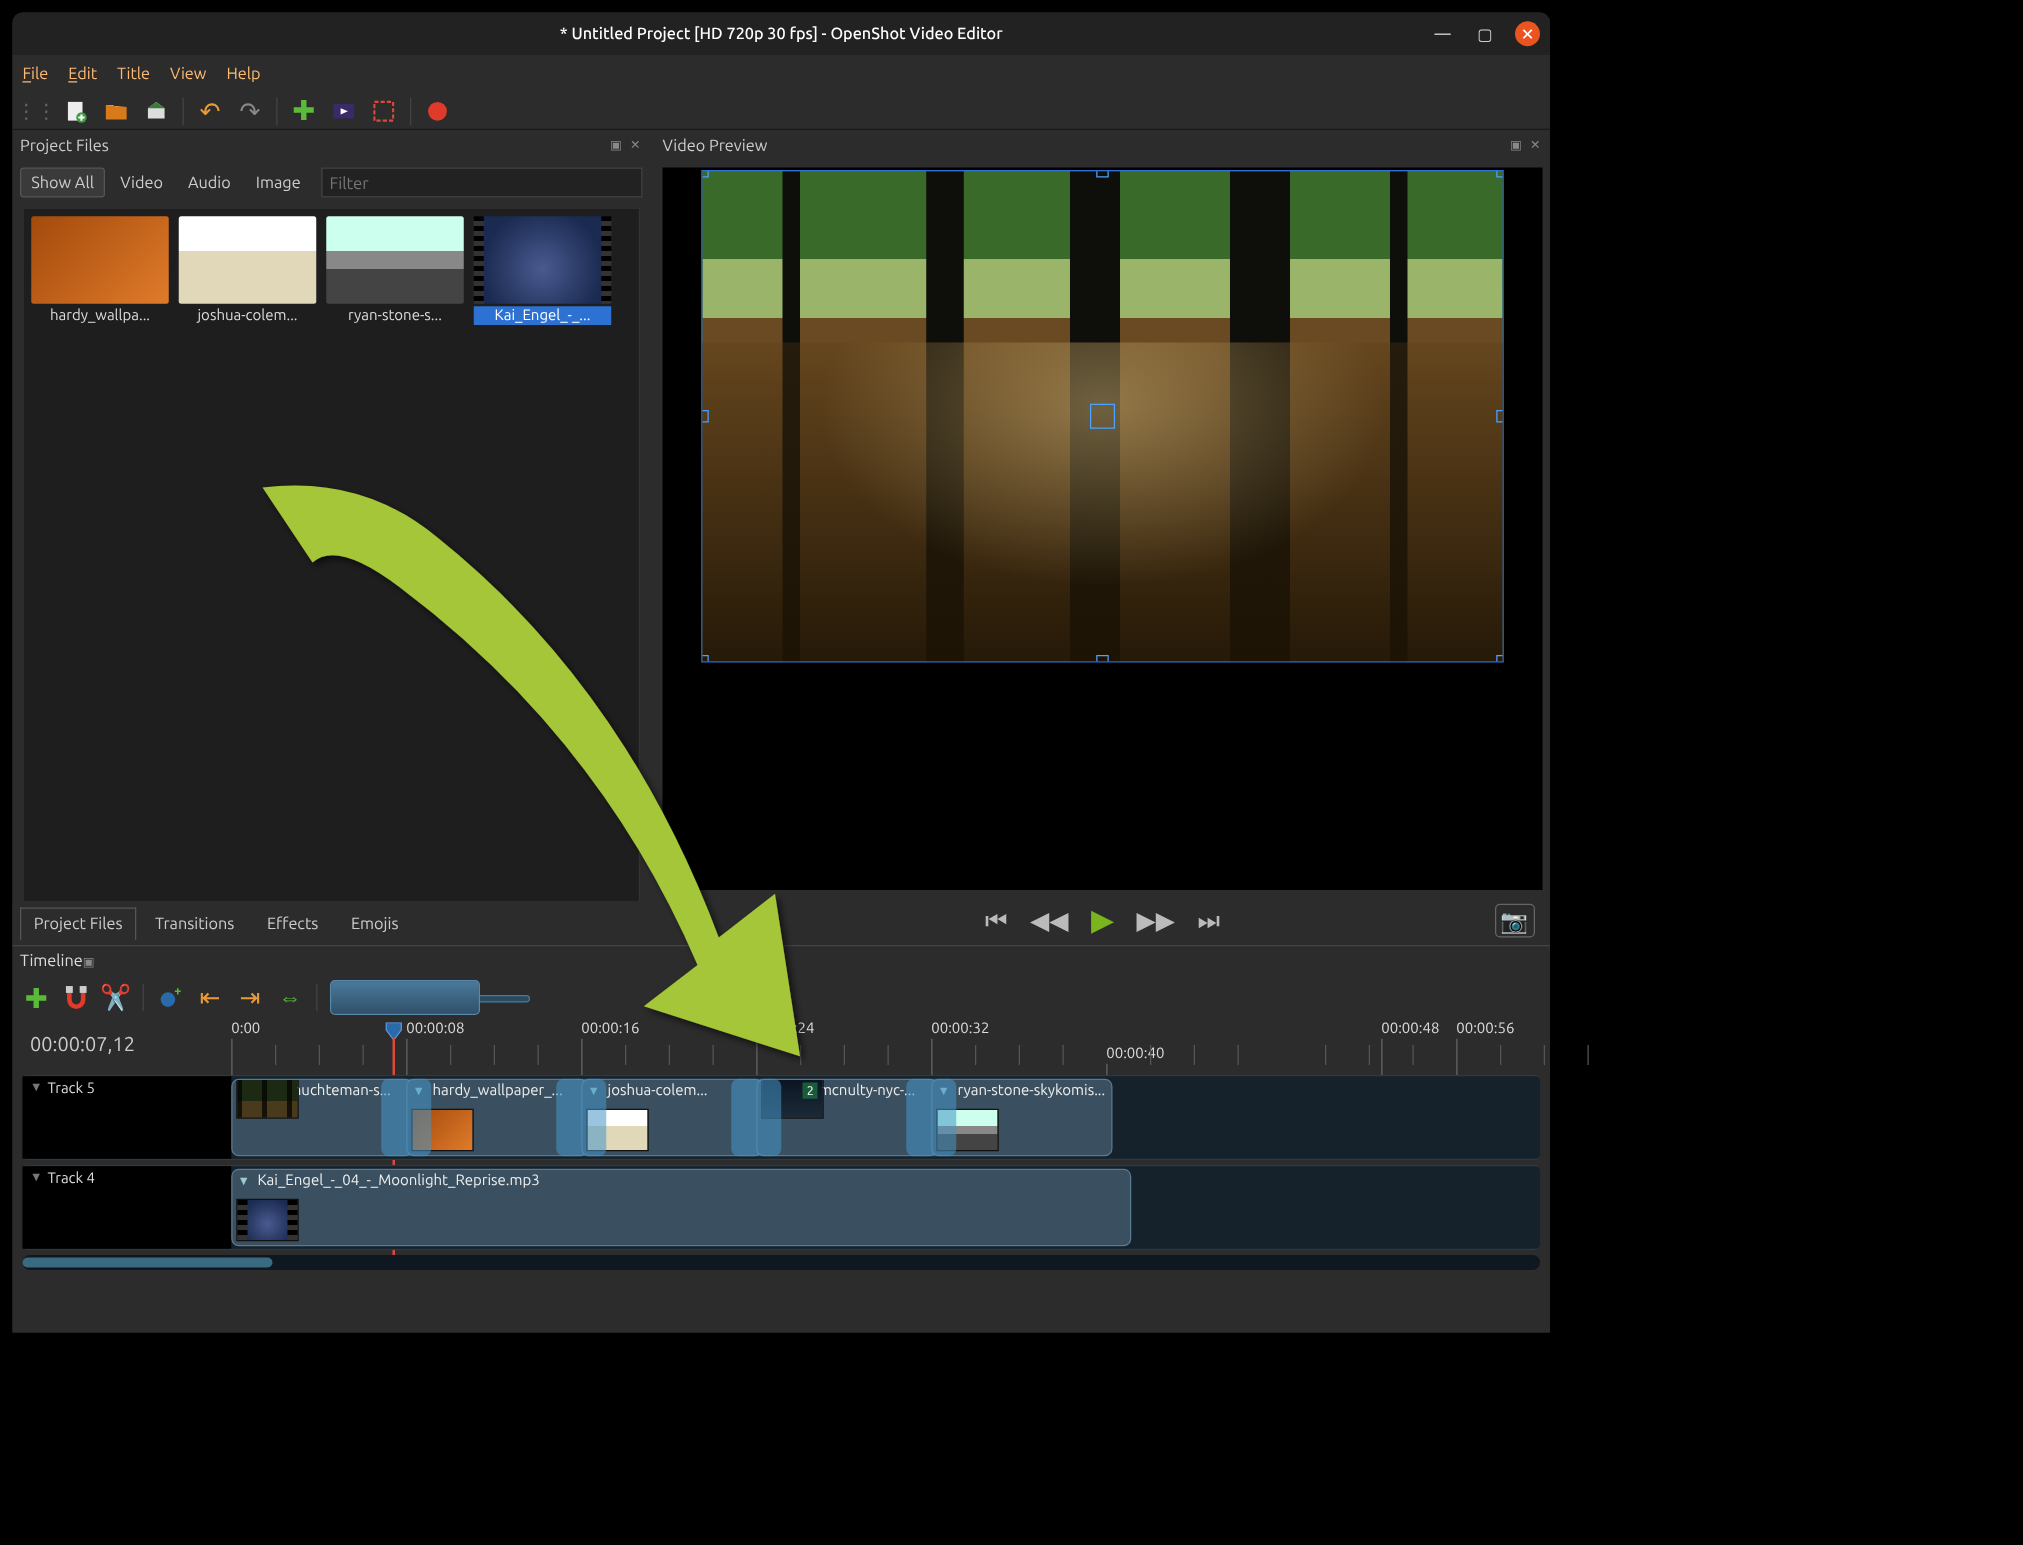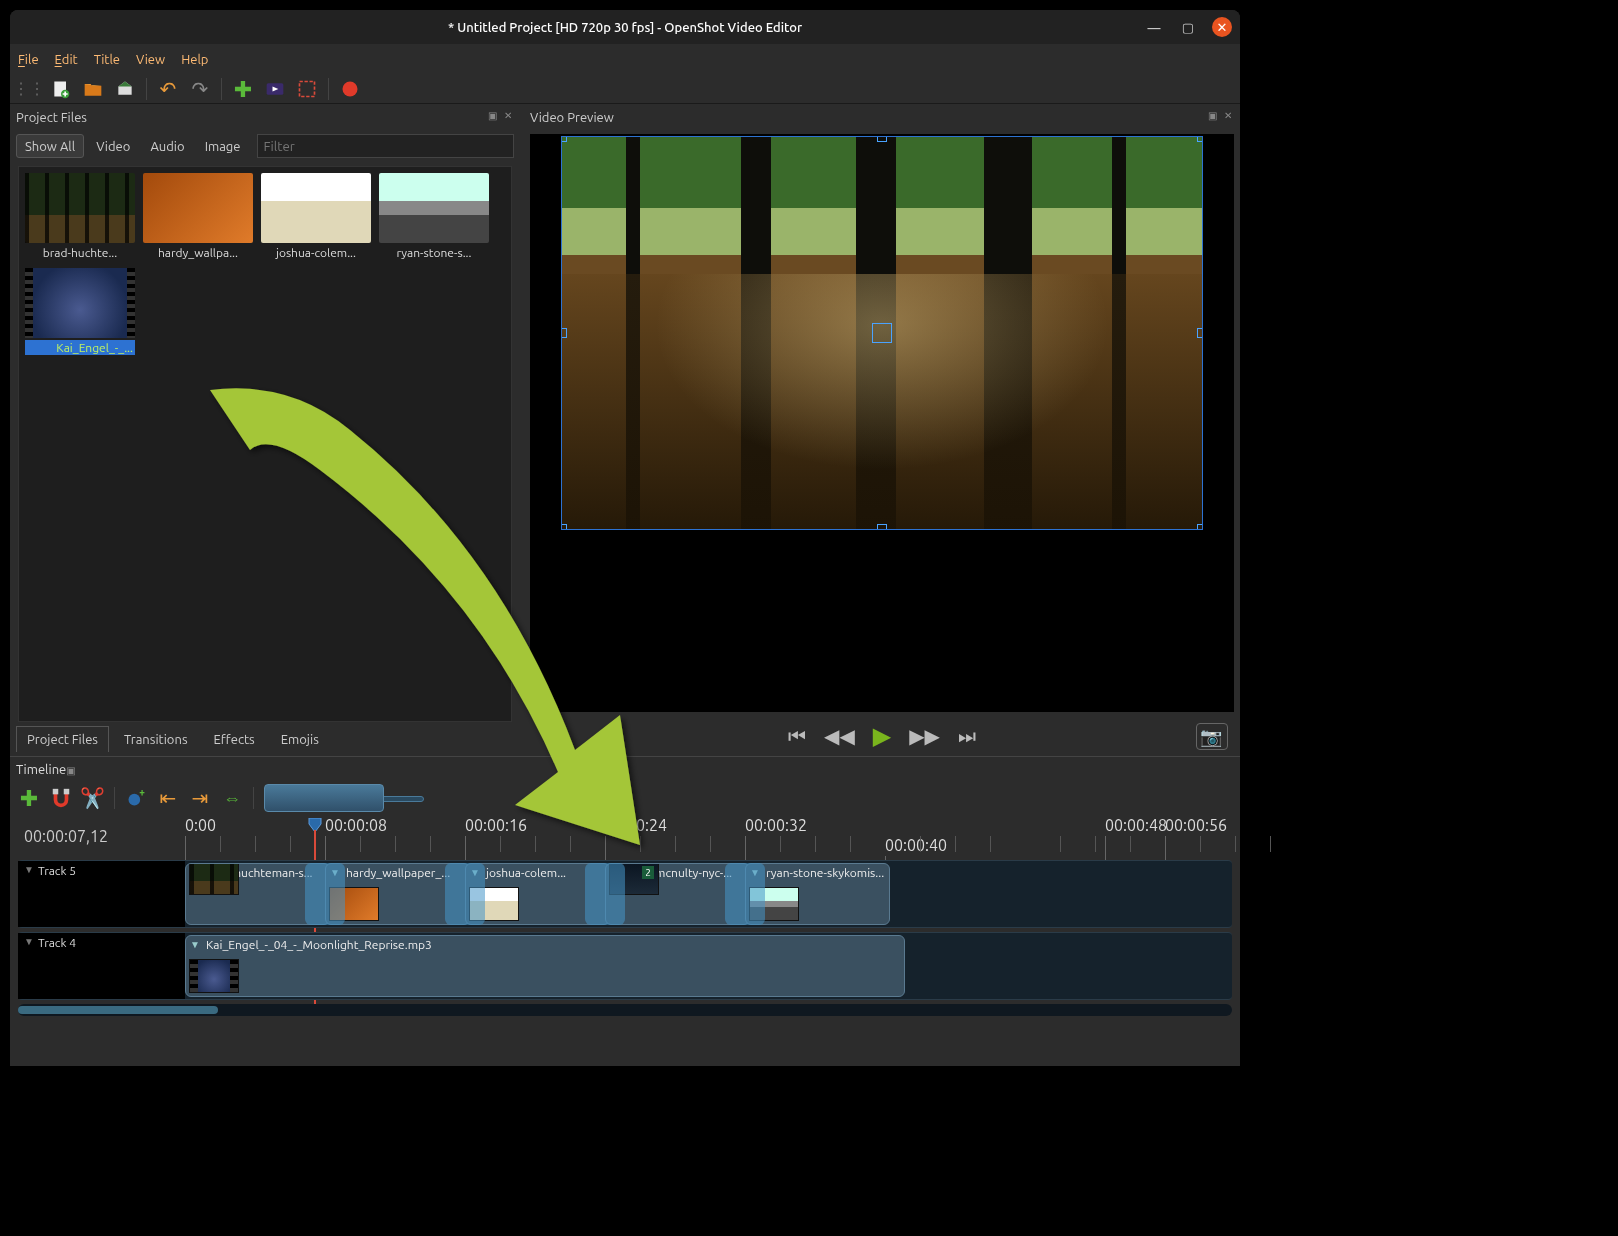"brad-huchte..." div.tile { html: <div> <div></div> <div>brad-huchte...</div> </div> -> none }
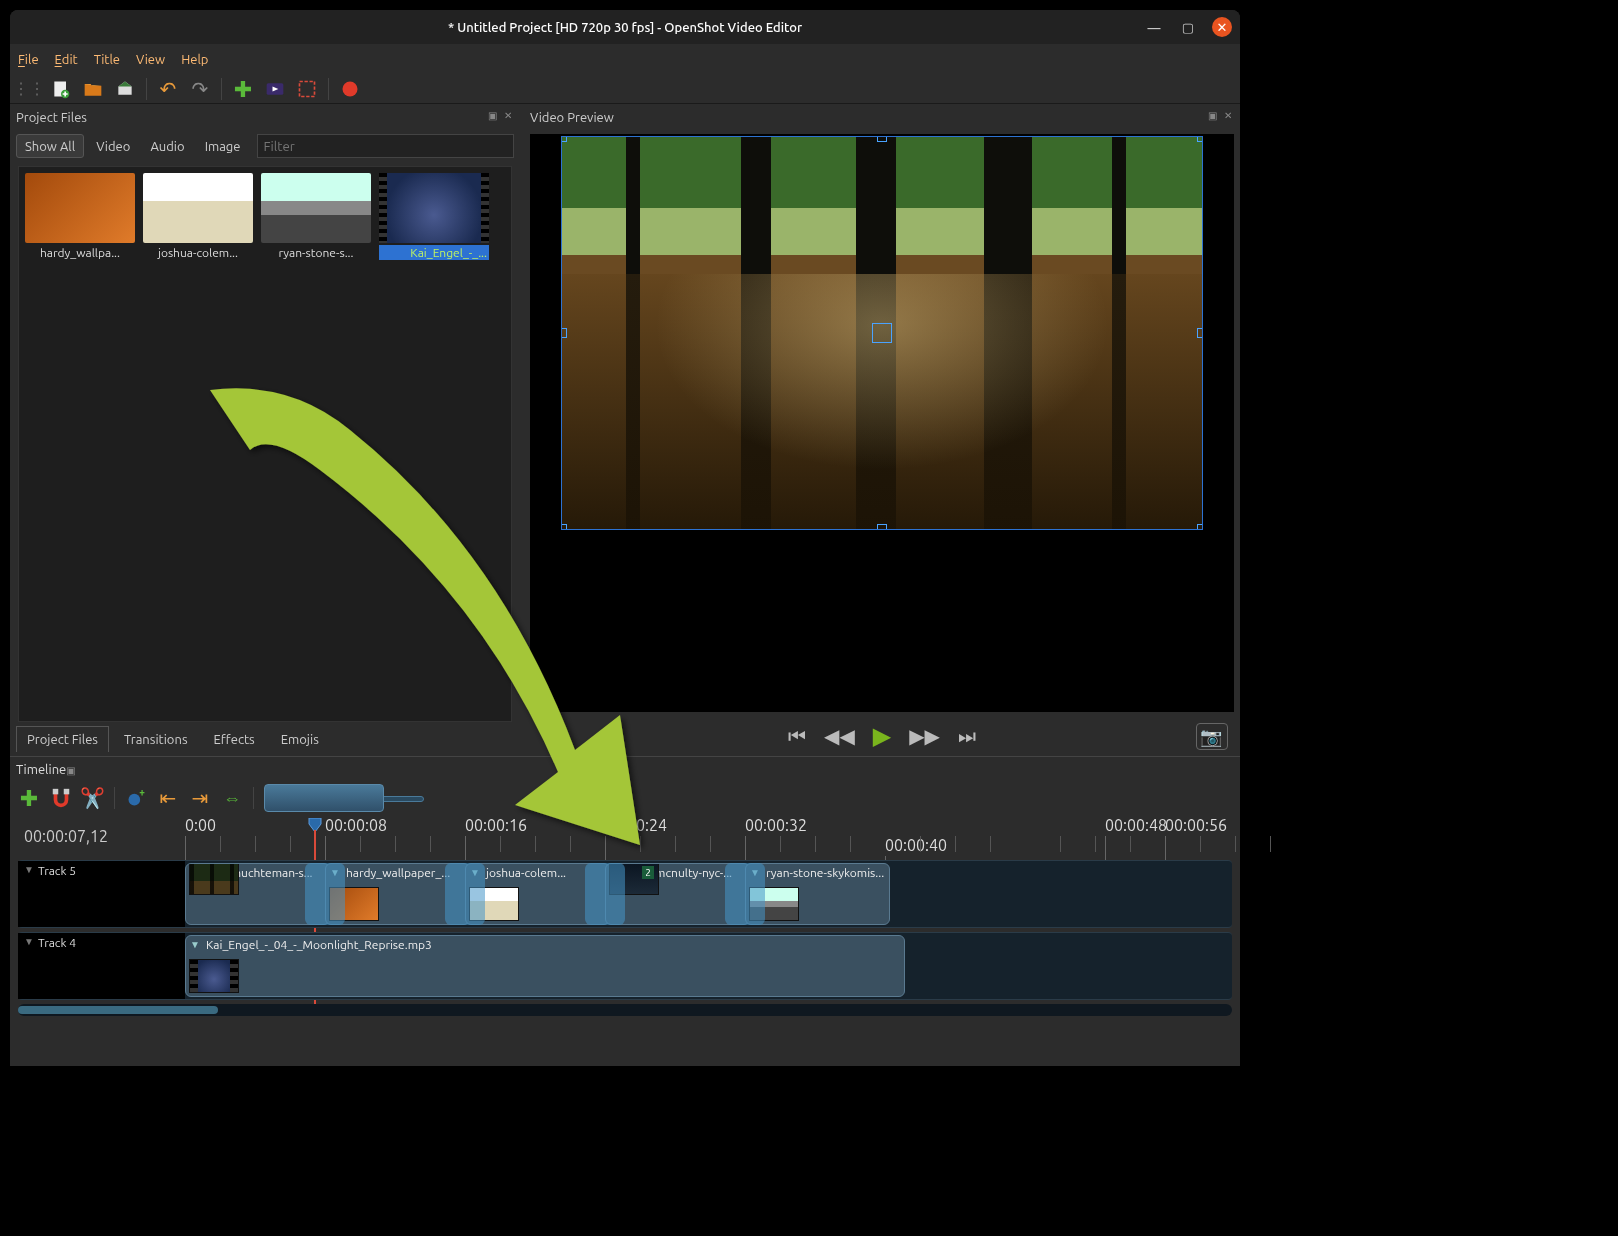"Kai_Engel_-_..." .tile.selected .tile-label { color: #bef264 -> #ffffff; text-align: right -> none }
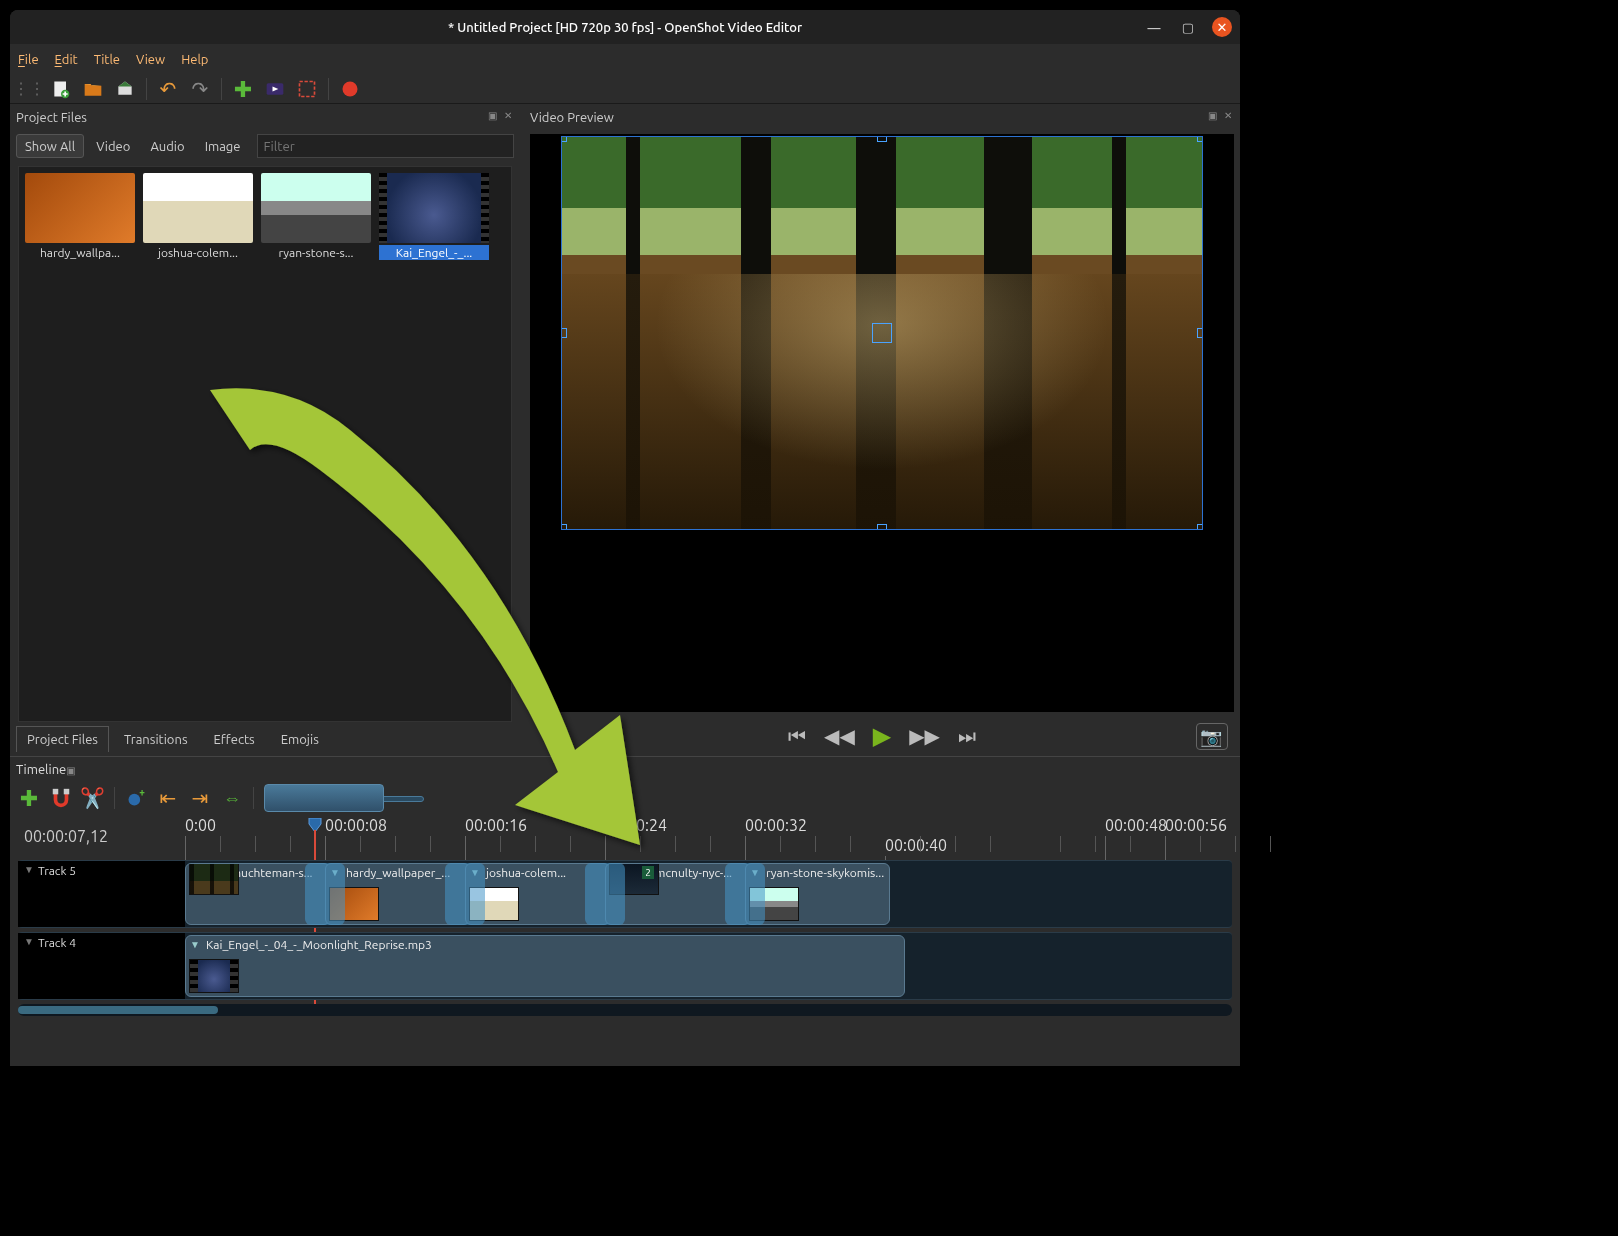"0:00" .tick .t-label { font-size: 16px -> 12px }
